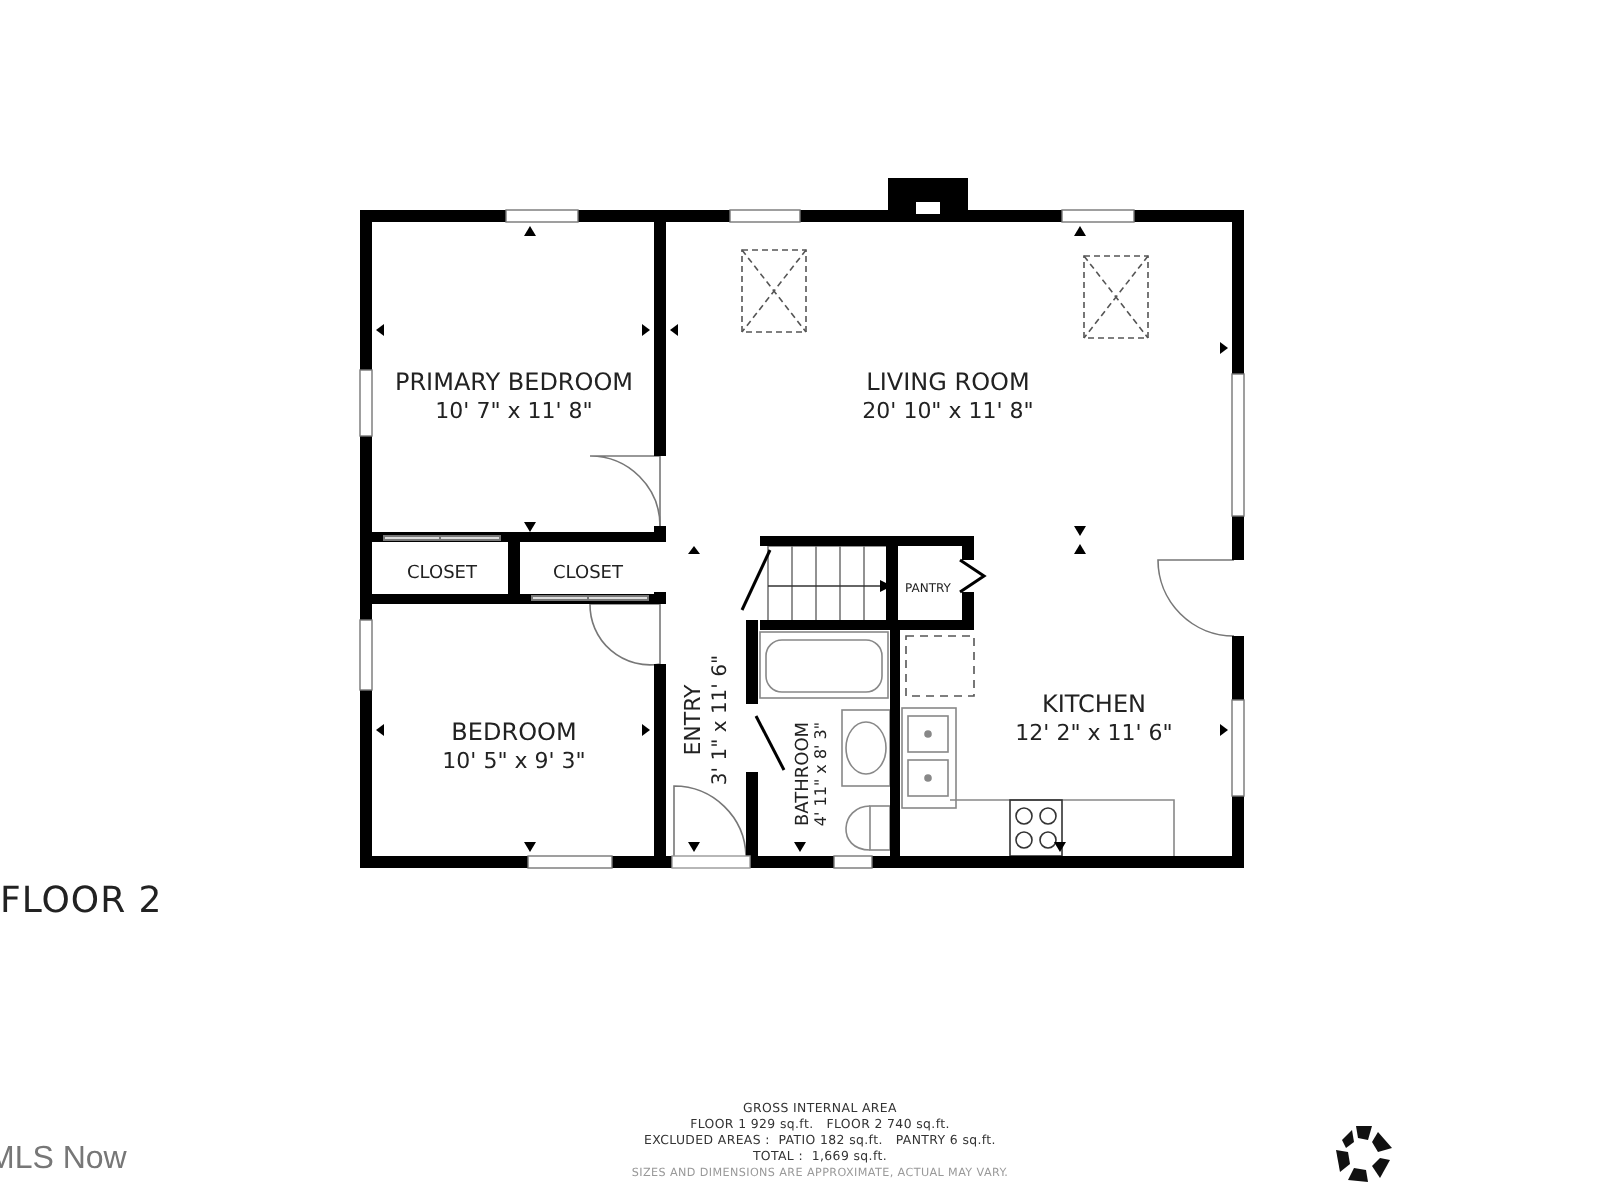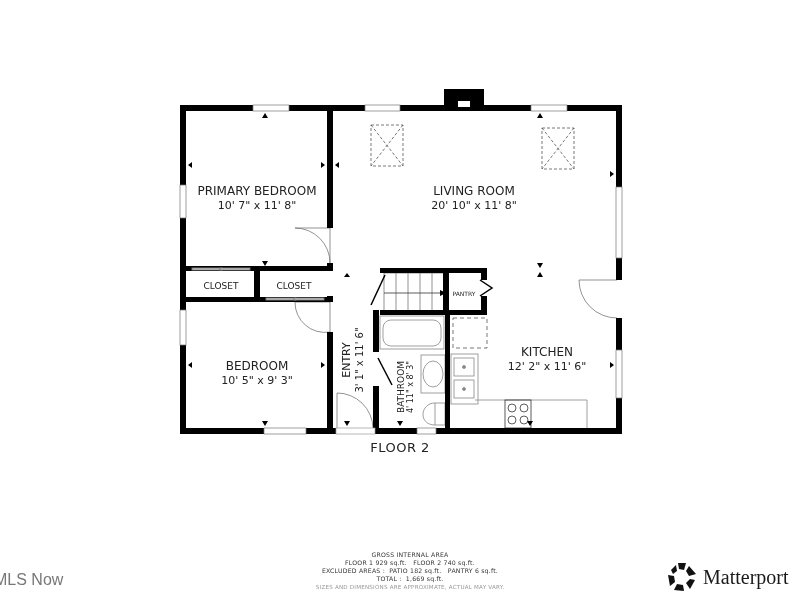"FLOOR 2" .floor-title { font-size: 13px -> 18px; text-align: center -> left }
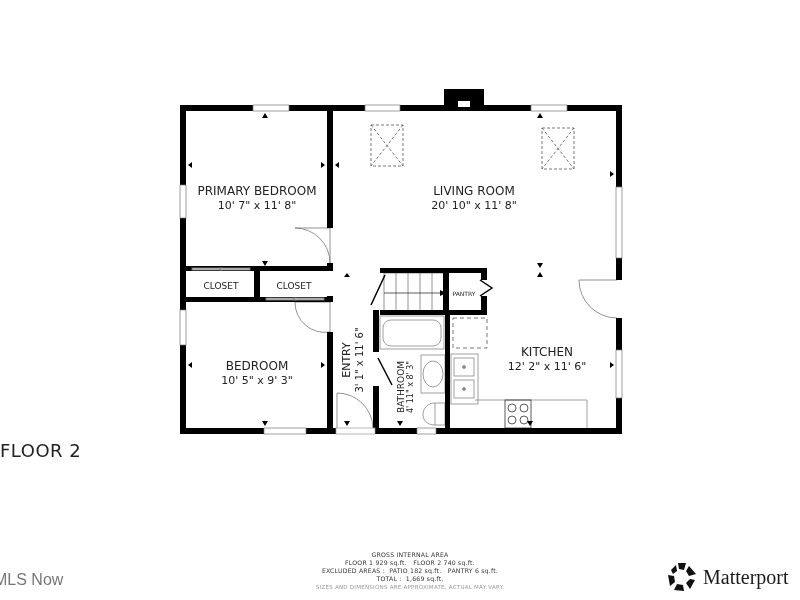"Matterport" span.mp-word { html: <span>Matterport</span> -> none }
